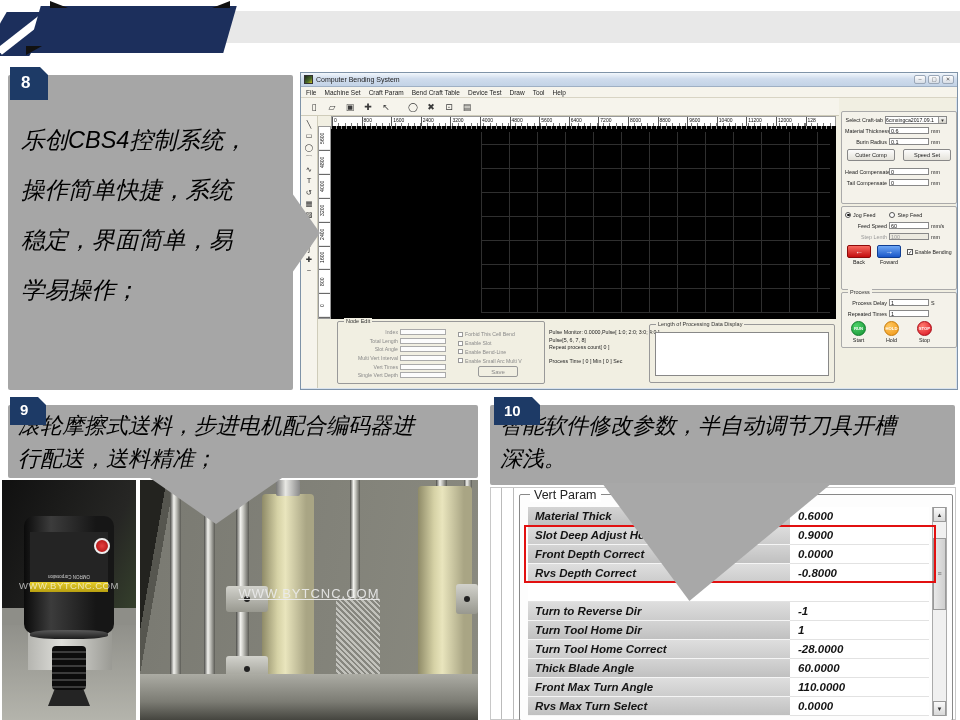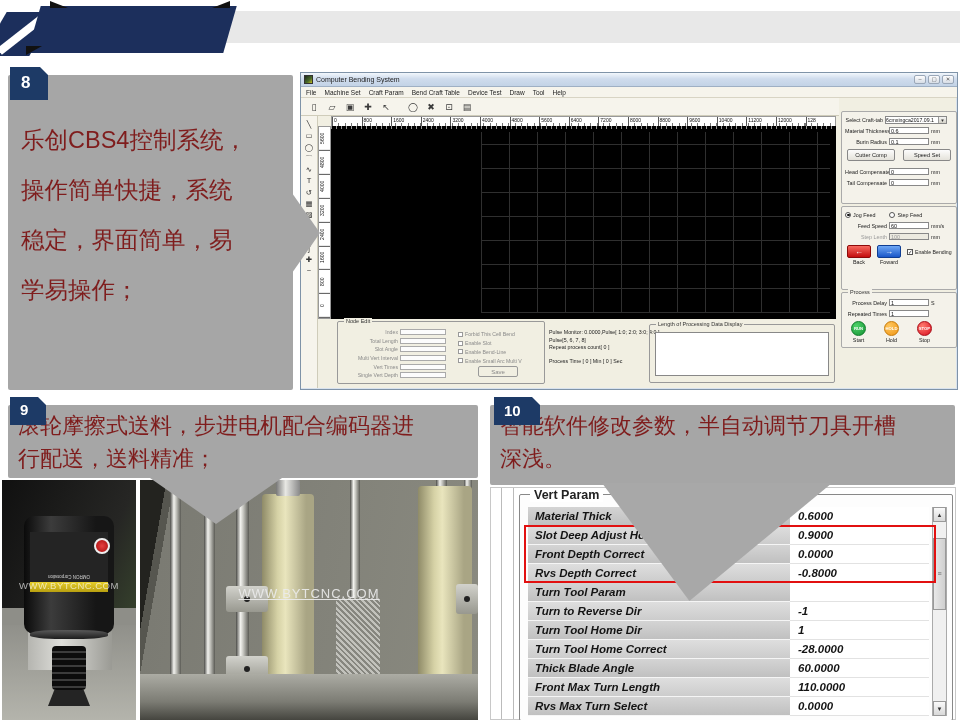"乐创CBS4控制系统，" .gbox { color: #7f1d1d -> #000000; font-style: none -> italic }
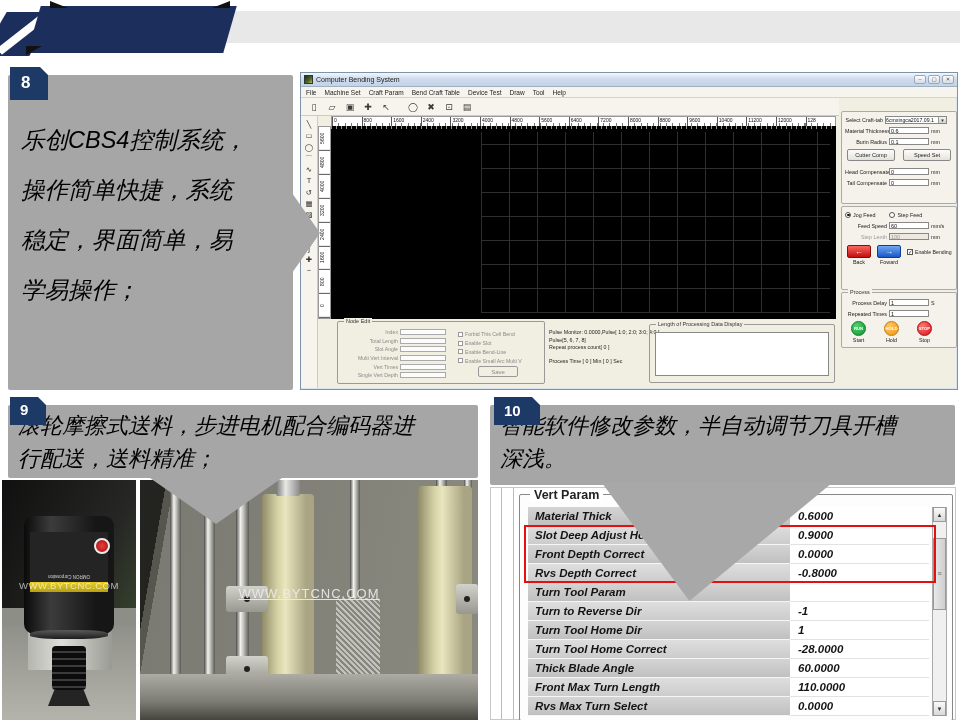"Vert Param" .vp-legend { font-weight: bold -> normal }
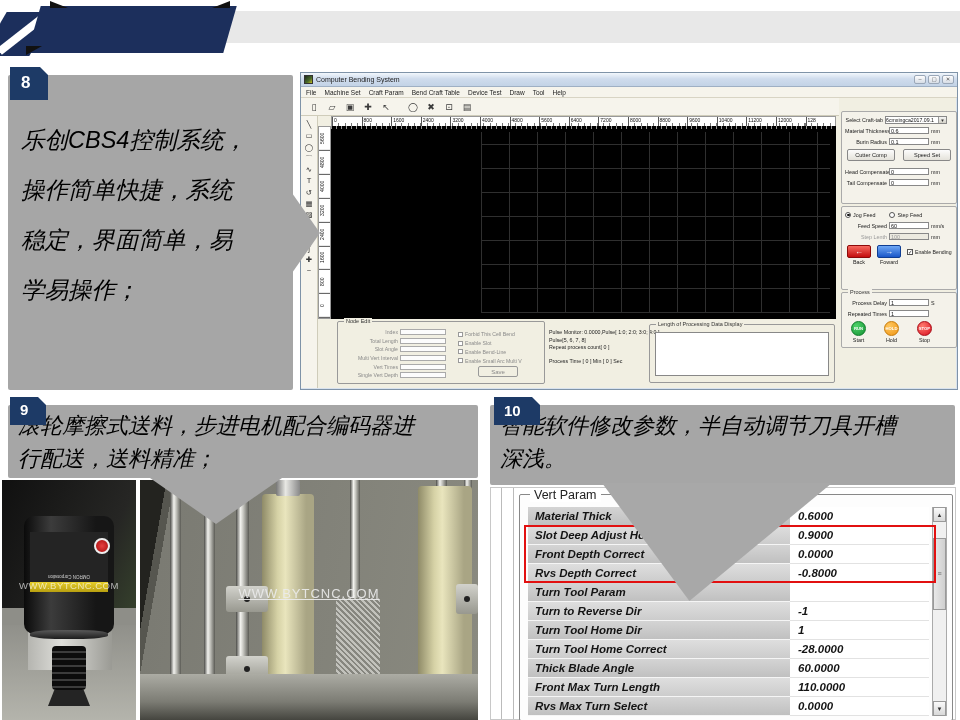"Turn Tool Param" div.vp-label { html: <div>Turn Tool Param</div> -> none }
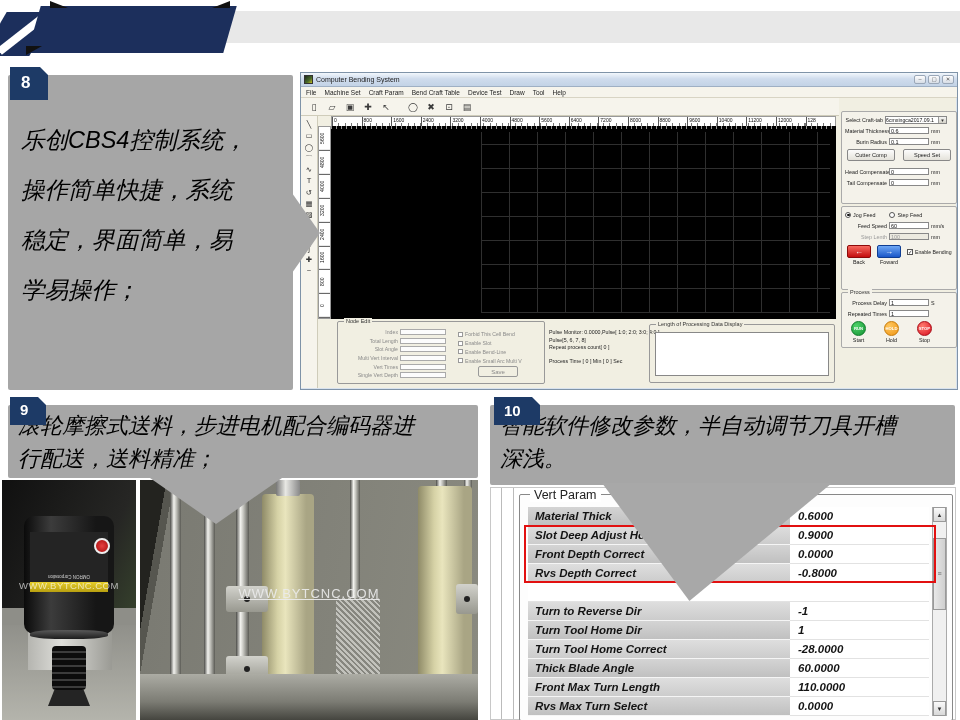"Front Max Turn Length" div.vp-label { text: Length -> Angle }
